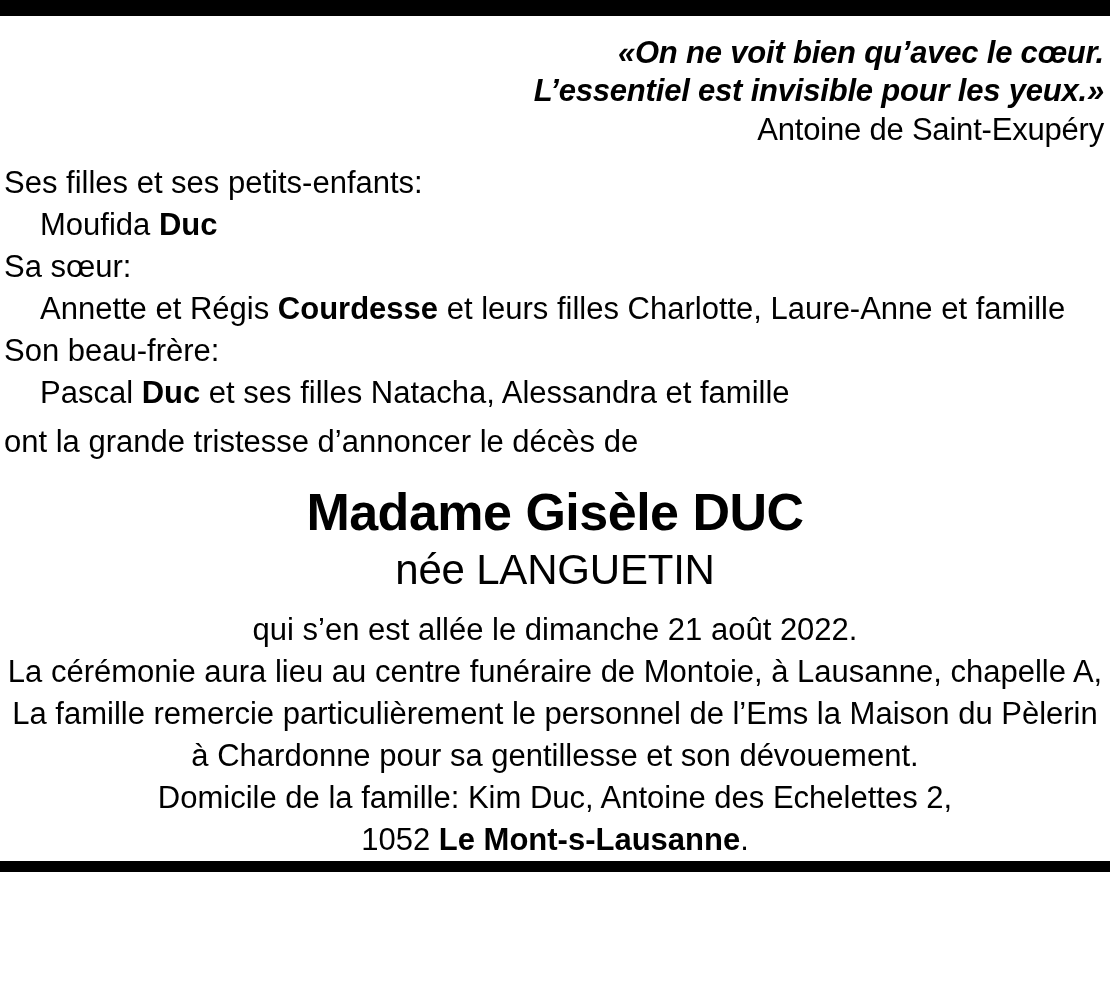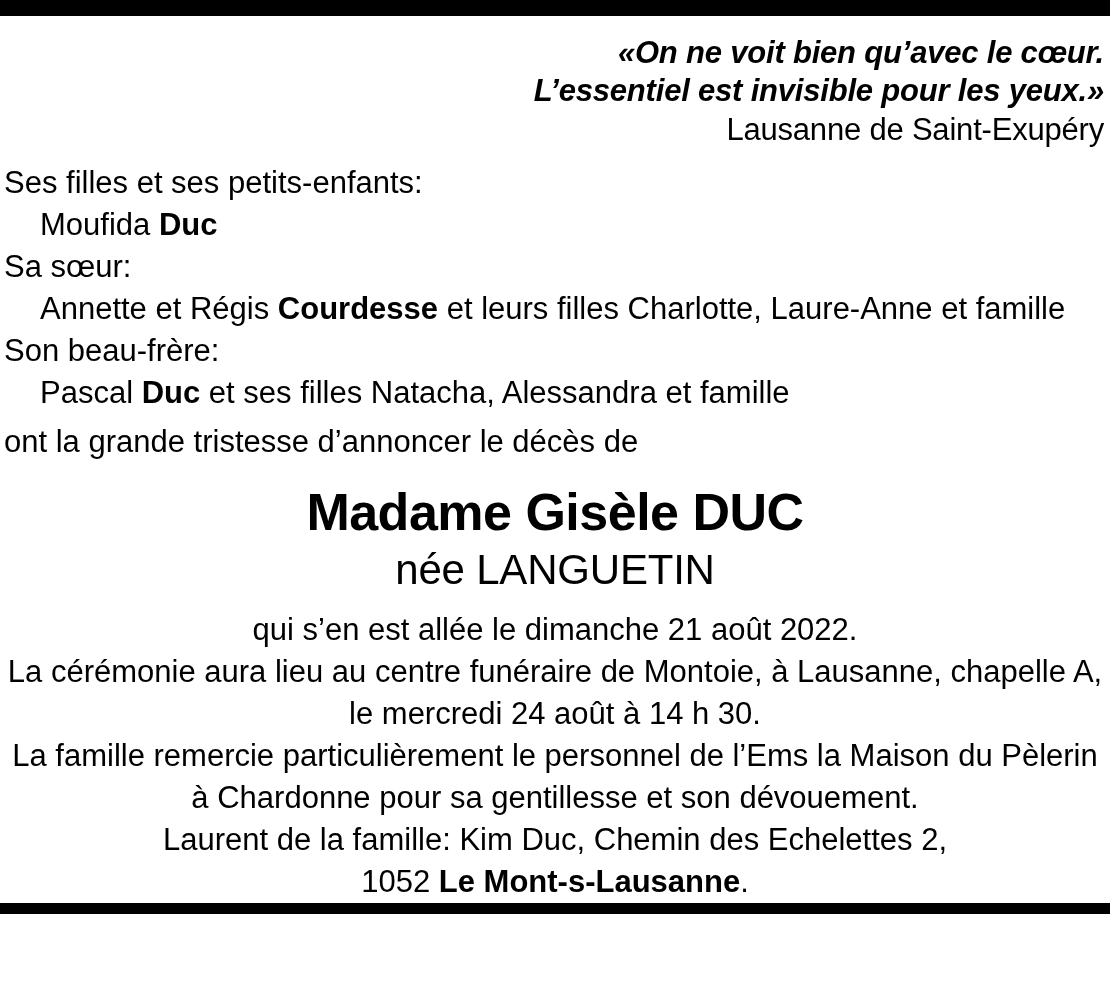"Lausanne de Saint-Exupéry" div.quote-author { text: Lausanne -> Antoine }
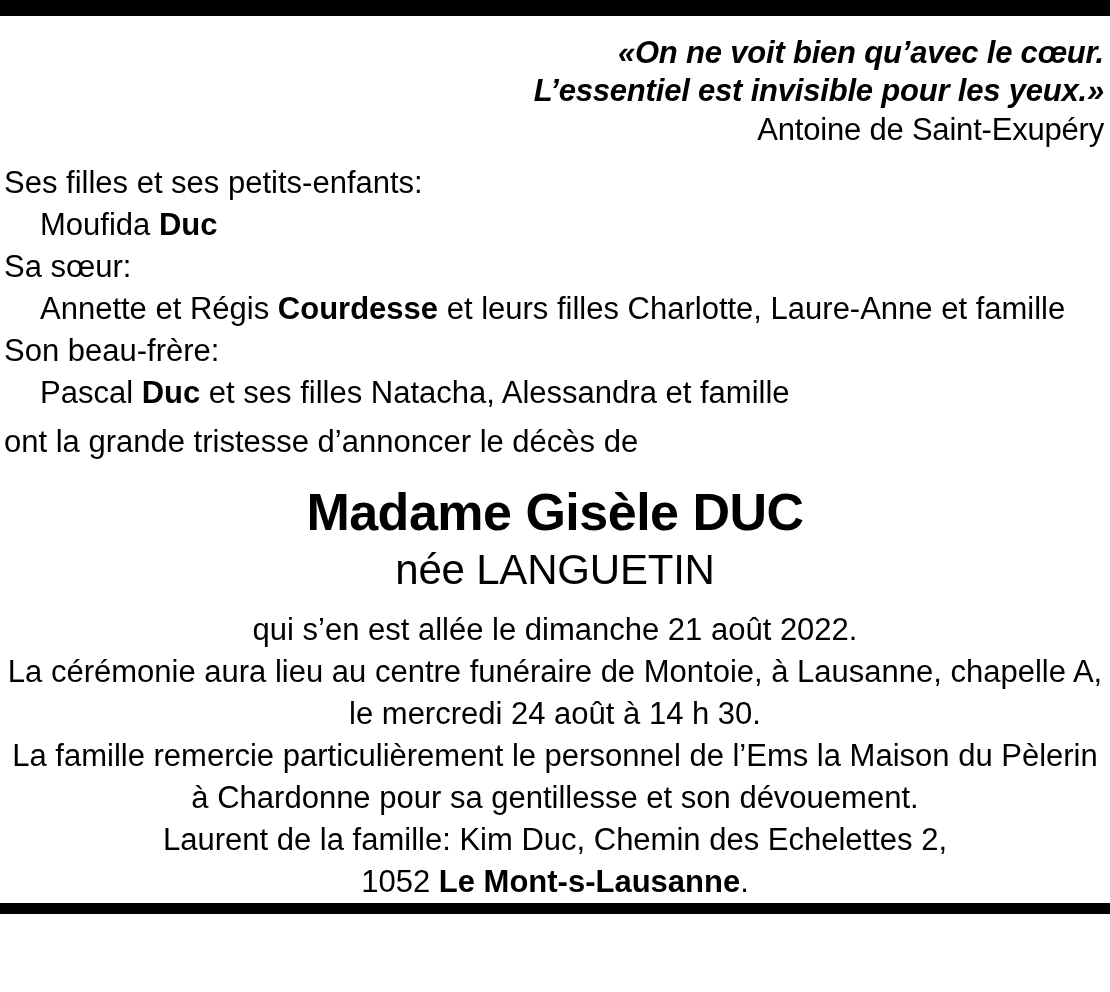"le mercredi 24 août à" div.detail-line { html: <div>le mercredi 24 août à 14 h 30.</div> -> none }
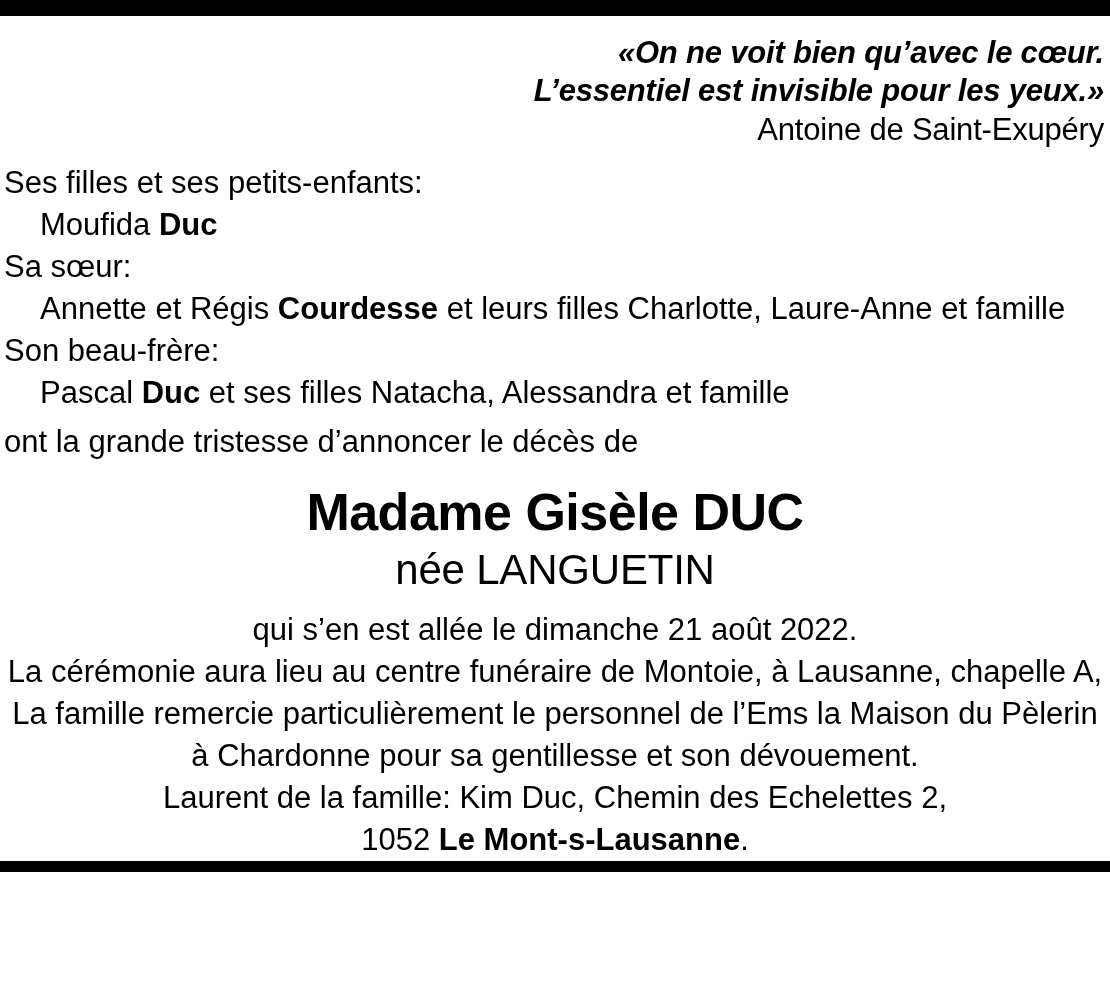"Laurent de la famille: Kim" div.detail-line { text: Laurent de la famille: Kim Duc, Chemin -> Domicile de la famille: Kim Duc, Antoine }
